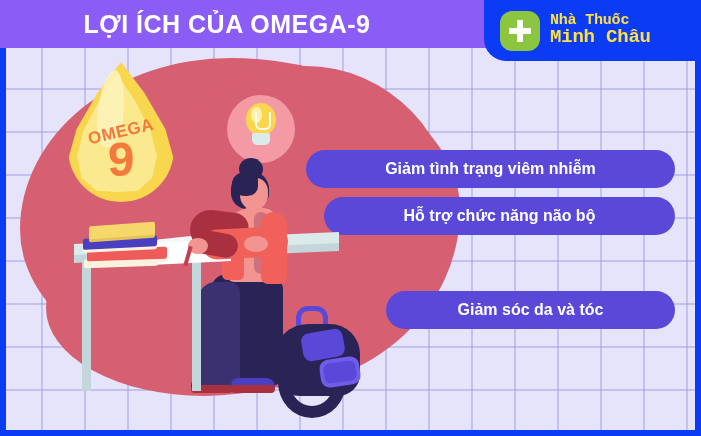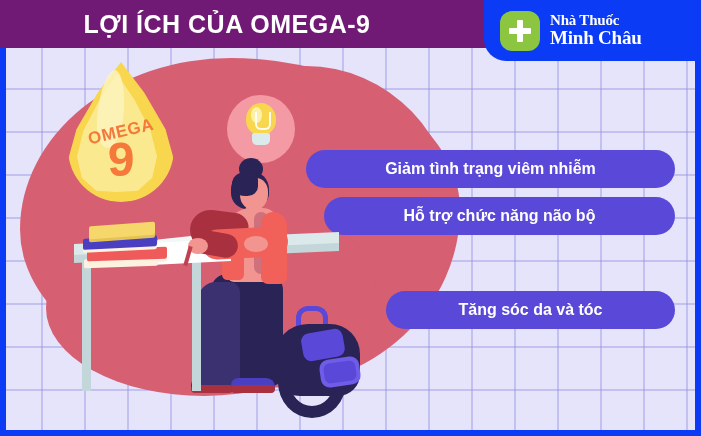"LỢI ÍCH CỦA OMEGA-9" .title-band { background: #701a75 -> #8b5cf6 }
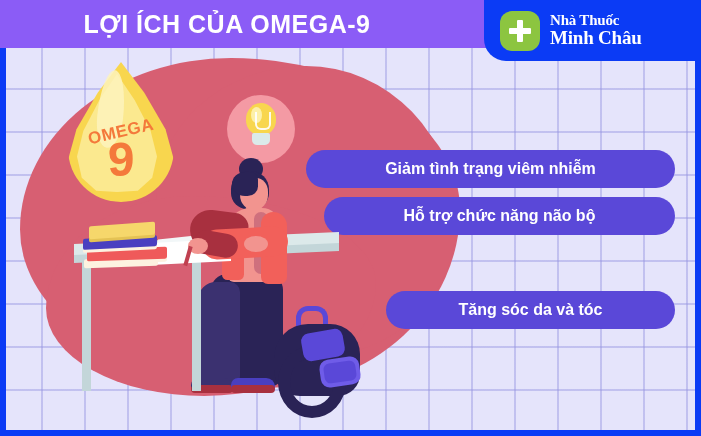"Nhà Thuốc" .logo-words { color: #ffffff -> #fde047; font-family: Liberation Serif, serif -> Liberation Mono, monospace }
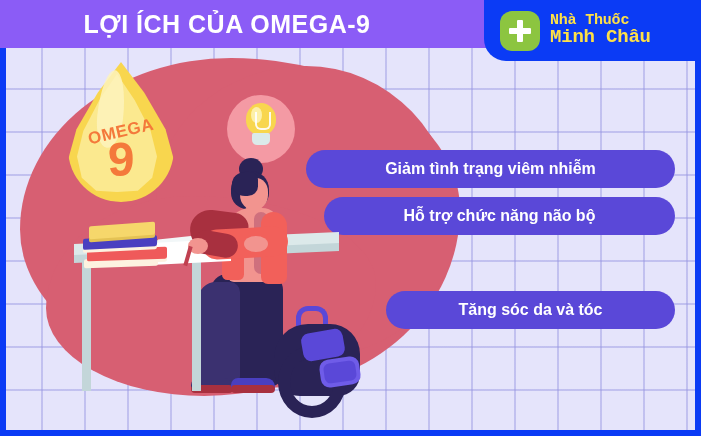"Tăng sóc da và tóc" span { text: Tăng -> Giảm }
